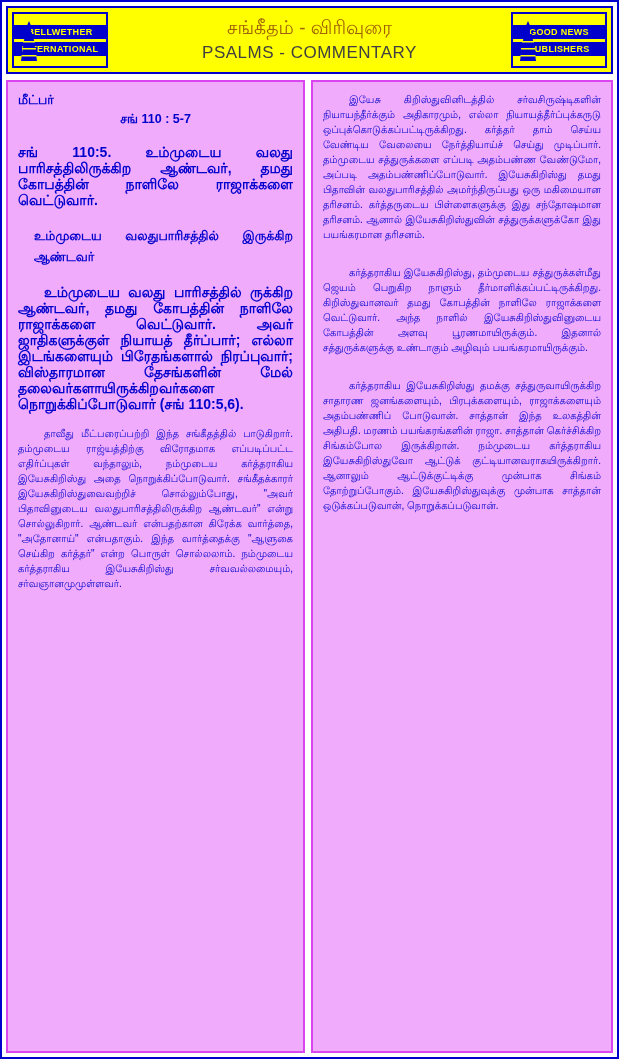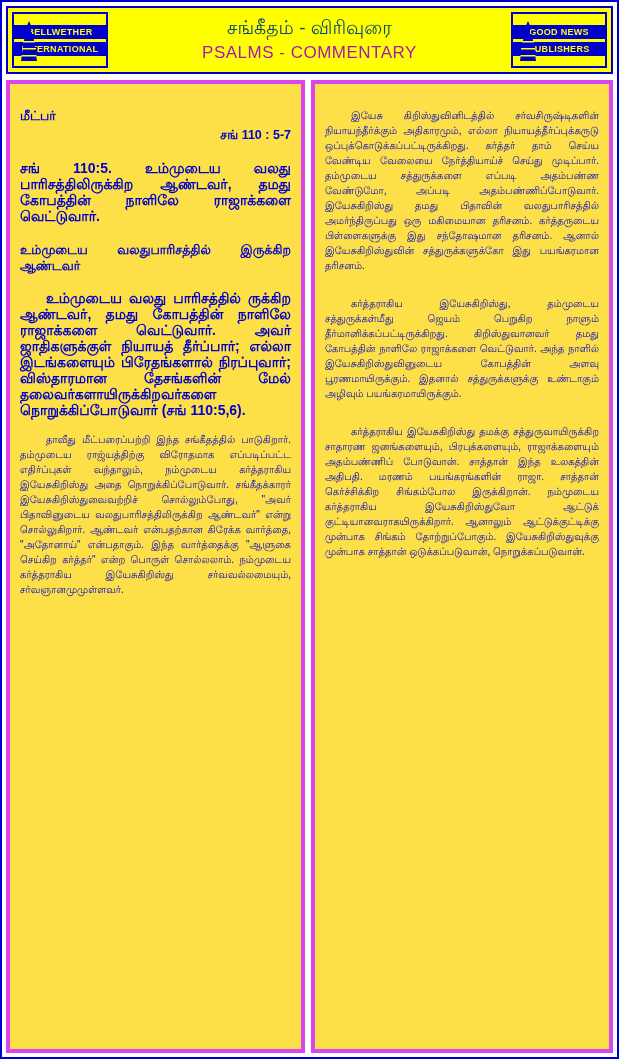"சங்கீதம் - விரிவுரை" .title-ta { color: #0c4a6e -> #a16207 }
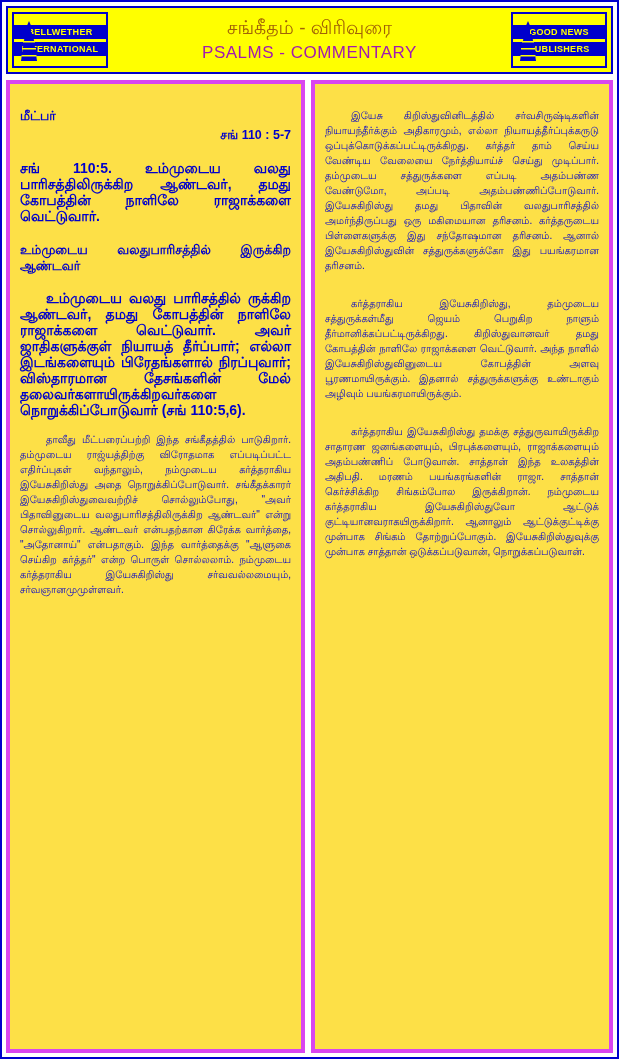"PSALMS - COMMENTARY" .title-en { color: #a21caf -> #404040 }
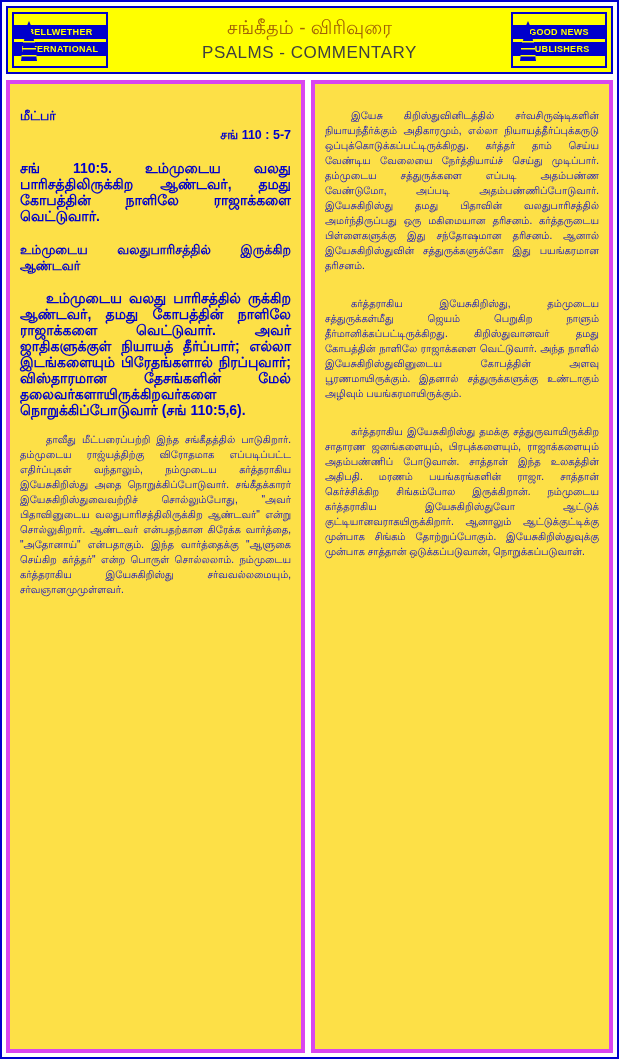"மீட்பர்" .col { background: #fde047 -> #f0abfc; border: 4px solid #d946ef -> 2px solid #d946ef; padding: 24px 10px 8px 10px -> 10px 10px 8px 10px }
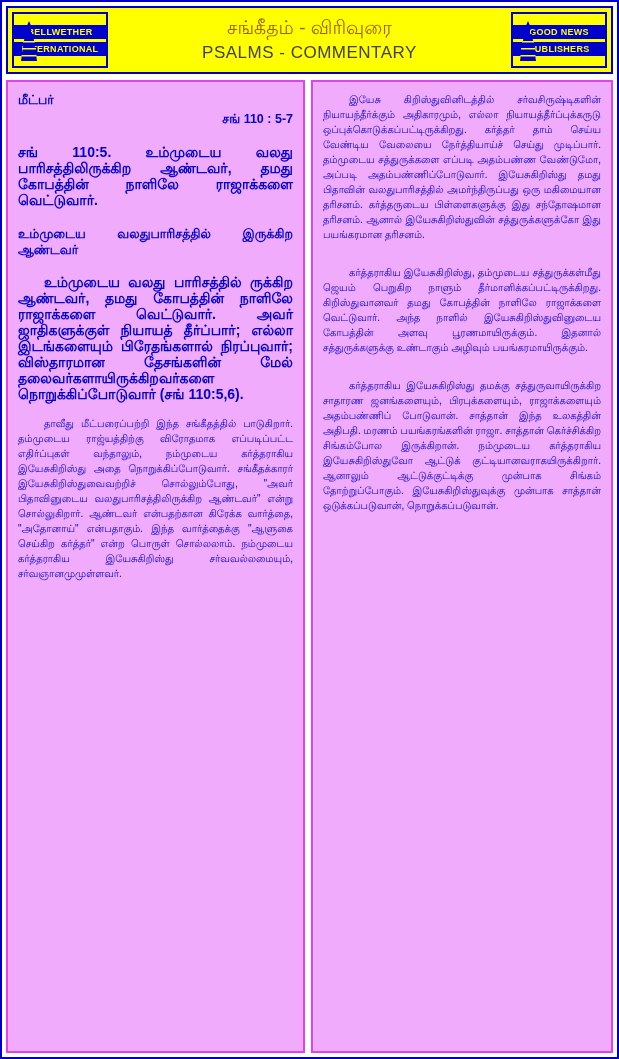"சங் 110 : 5-7" .ref { text-align: right -> center }
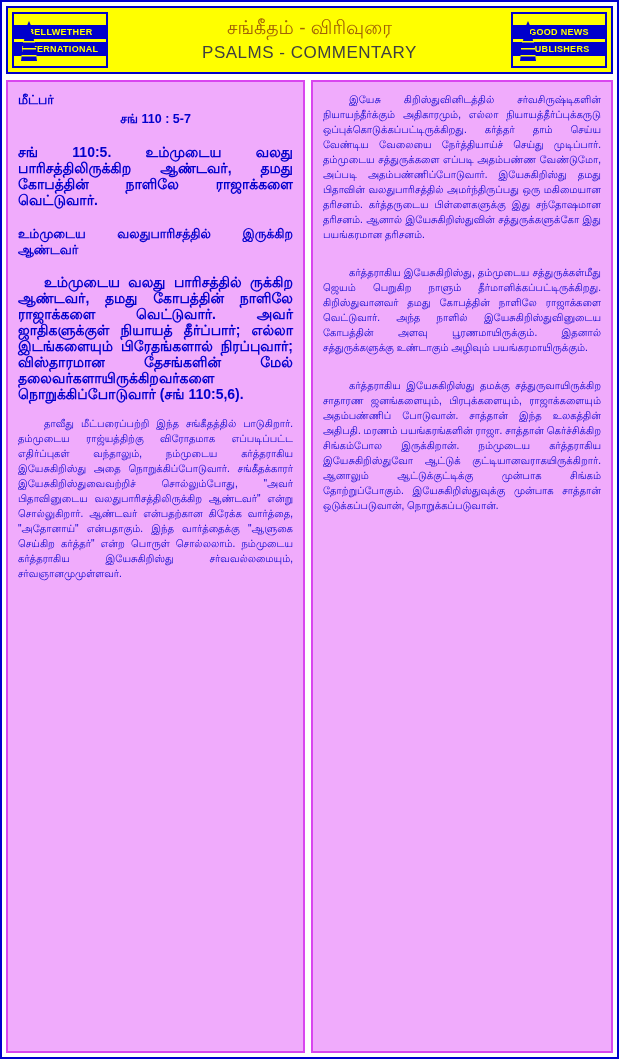"உம்முடைய வலதுபாரிசத்தில் இருக்கிற" .section-head { line-height: 16px -> 21px; margin-left: none -> 16px }
